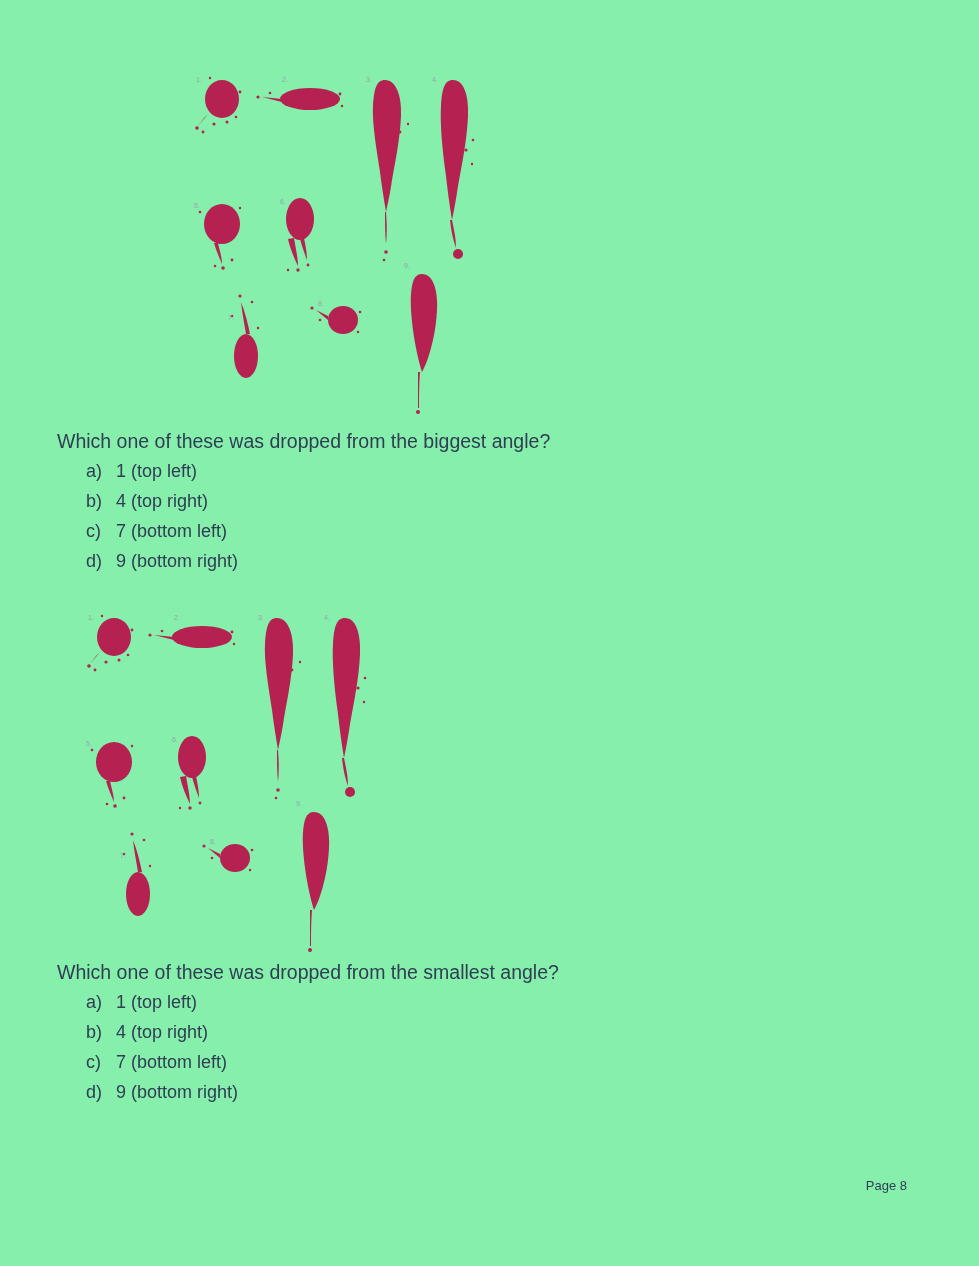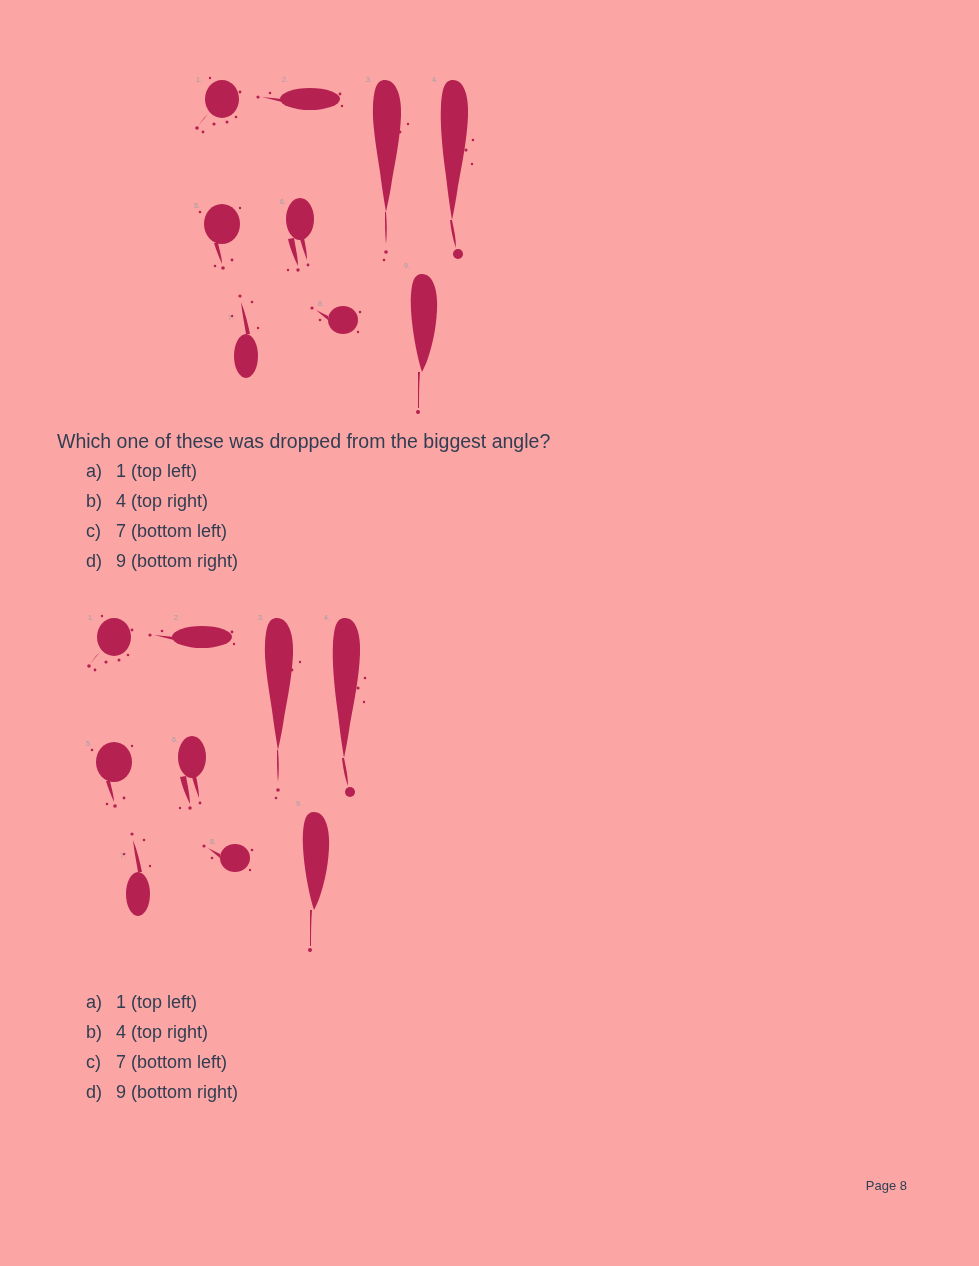"Which one of these was" .page { background: #fca5a5 -> #86efac }
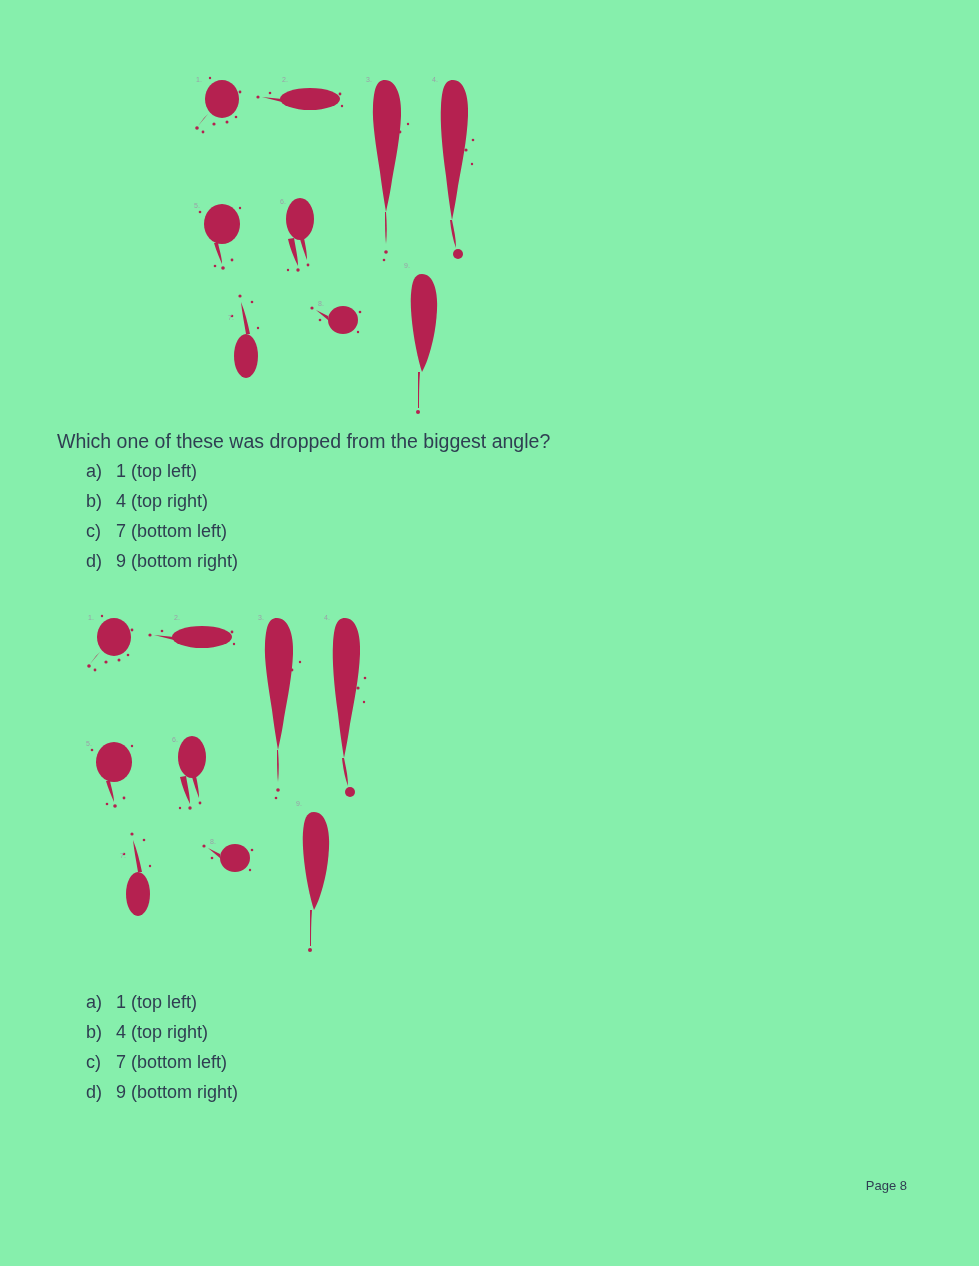"Which one of these was dropped from the smallest" div.question { html: none -> <div>Which one of these was dropped from the smallest angle?</div> }
